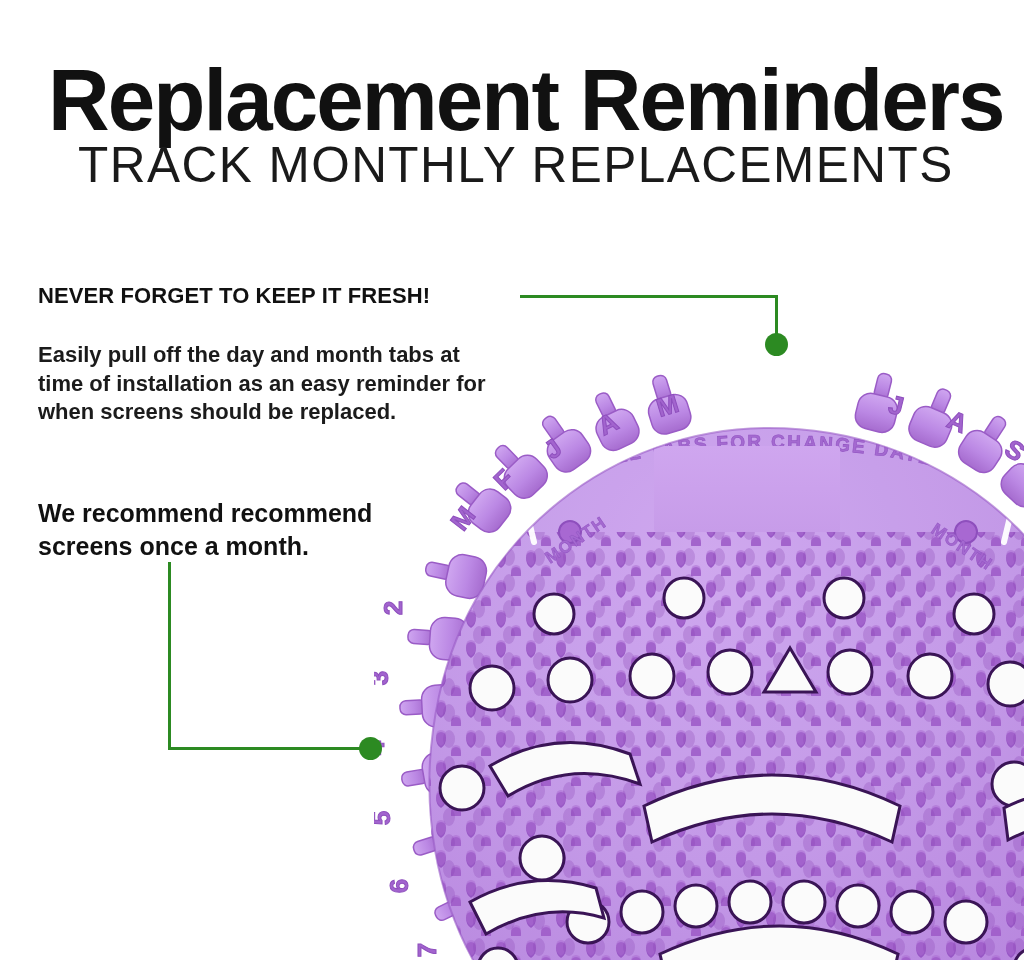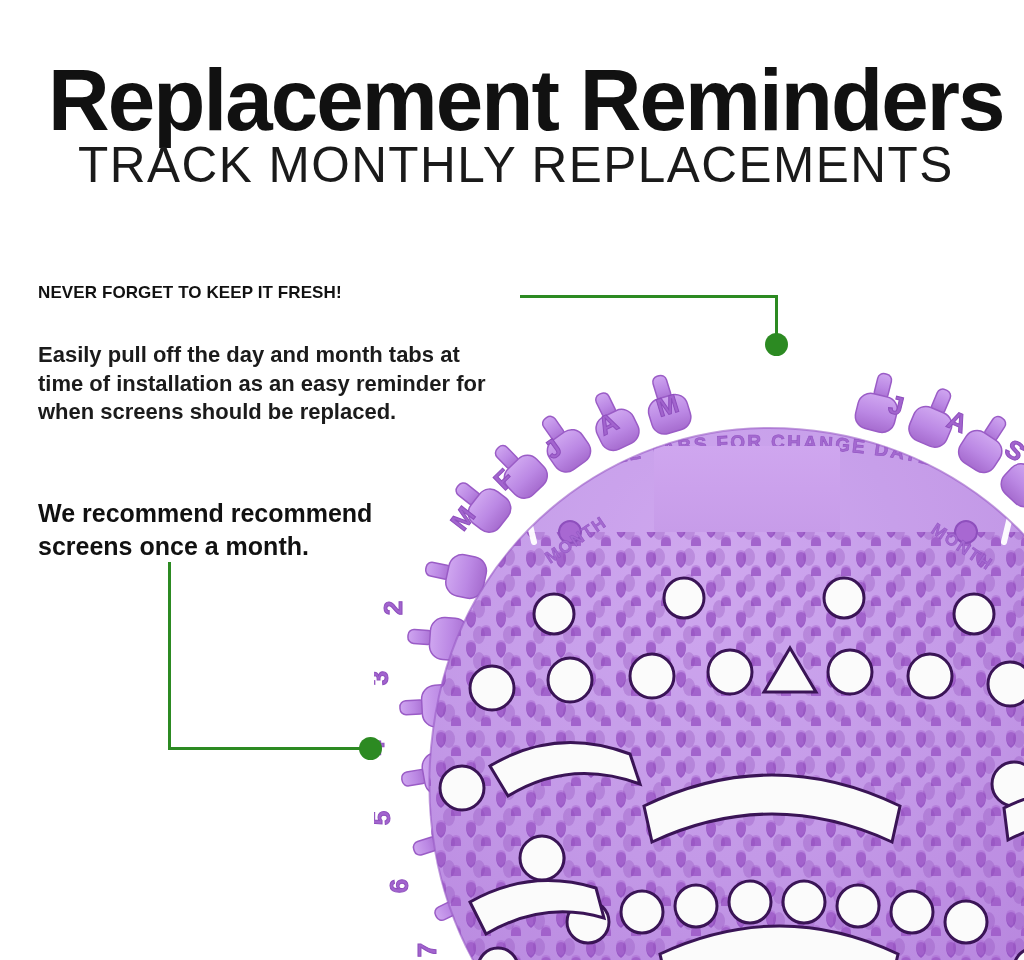"NEVER FORGET TO KEEP IT" .kicker { font-size: 17px -> 22px }
